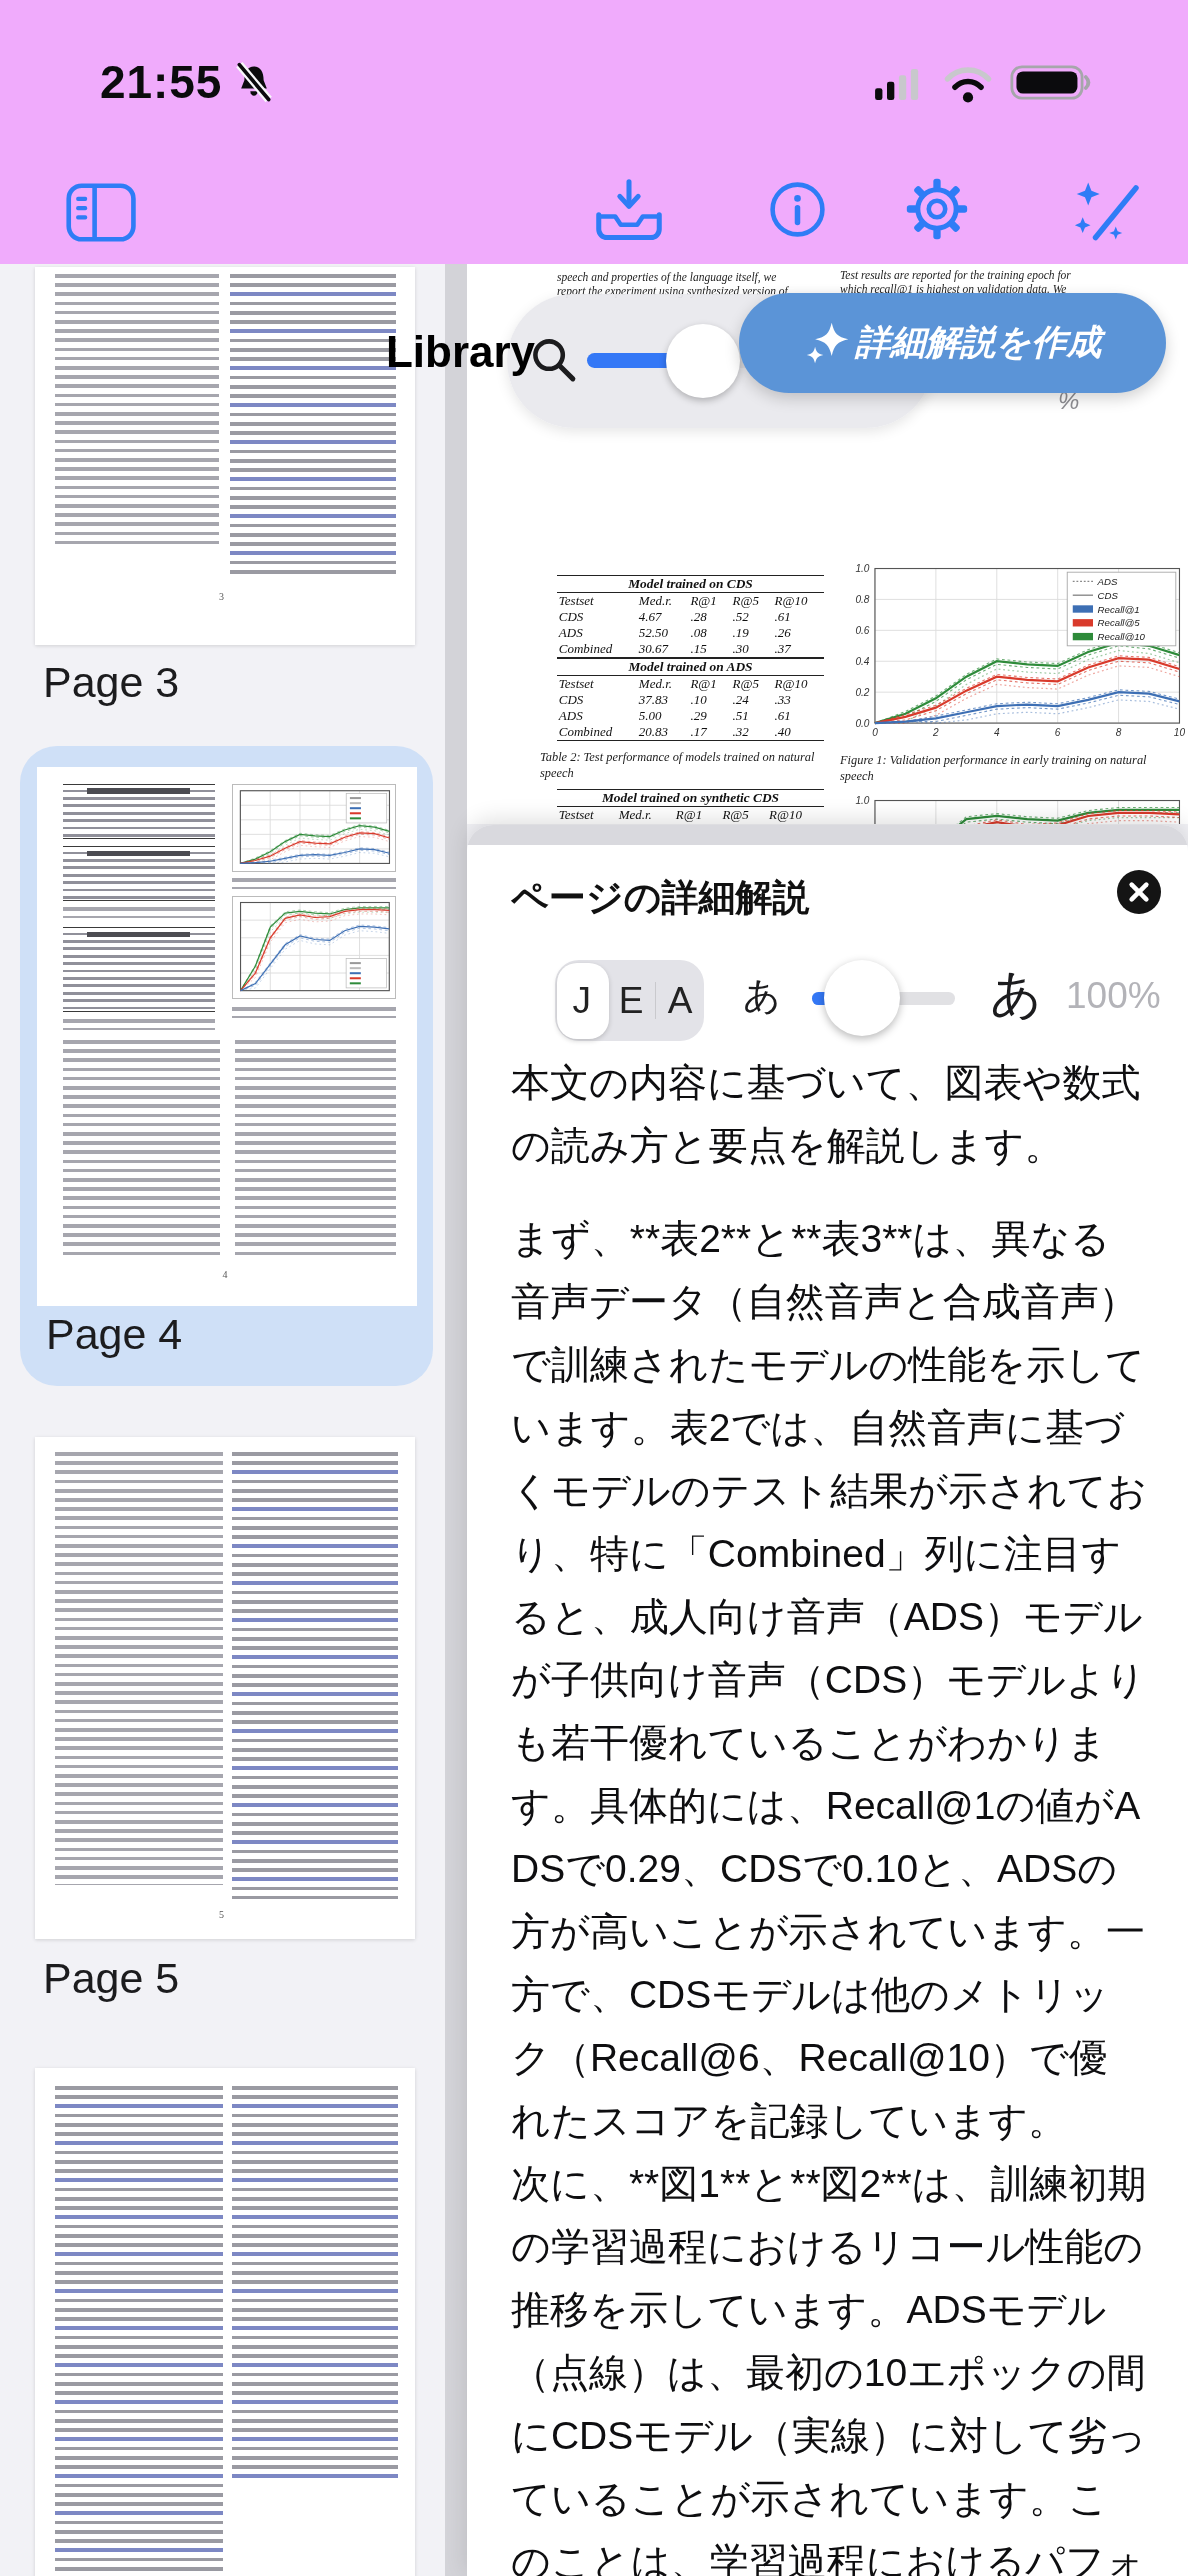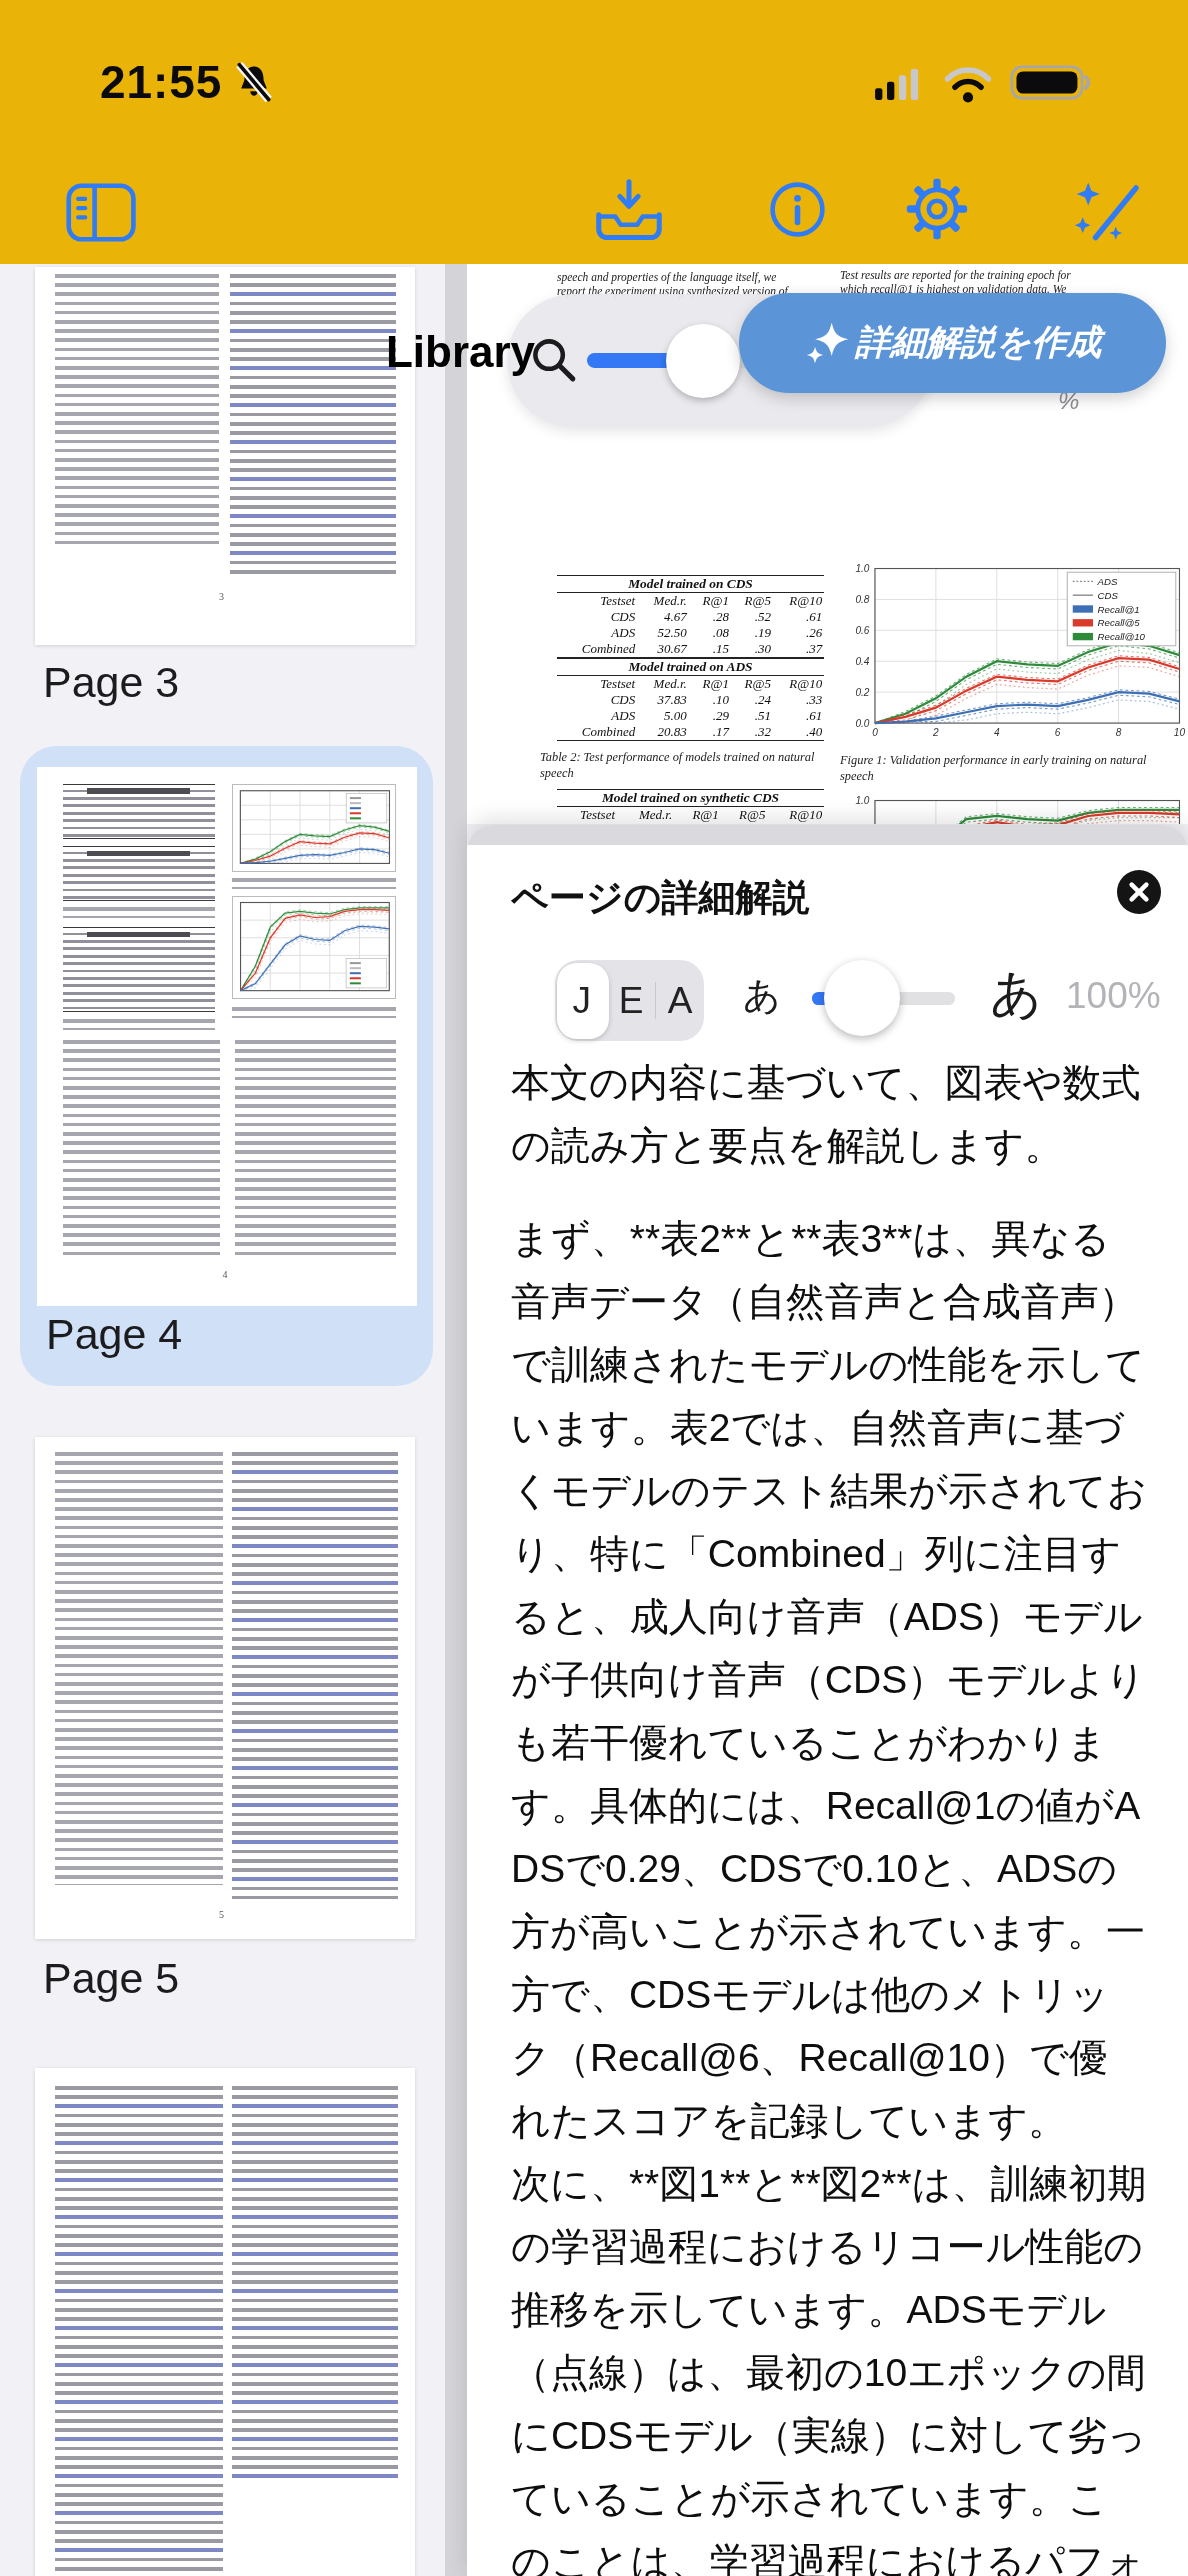"21:55" #topbar { background: #eab308 -> #f0abfc }
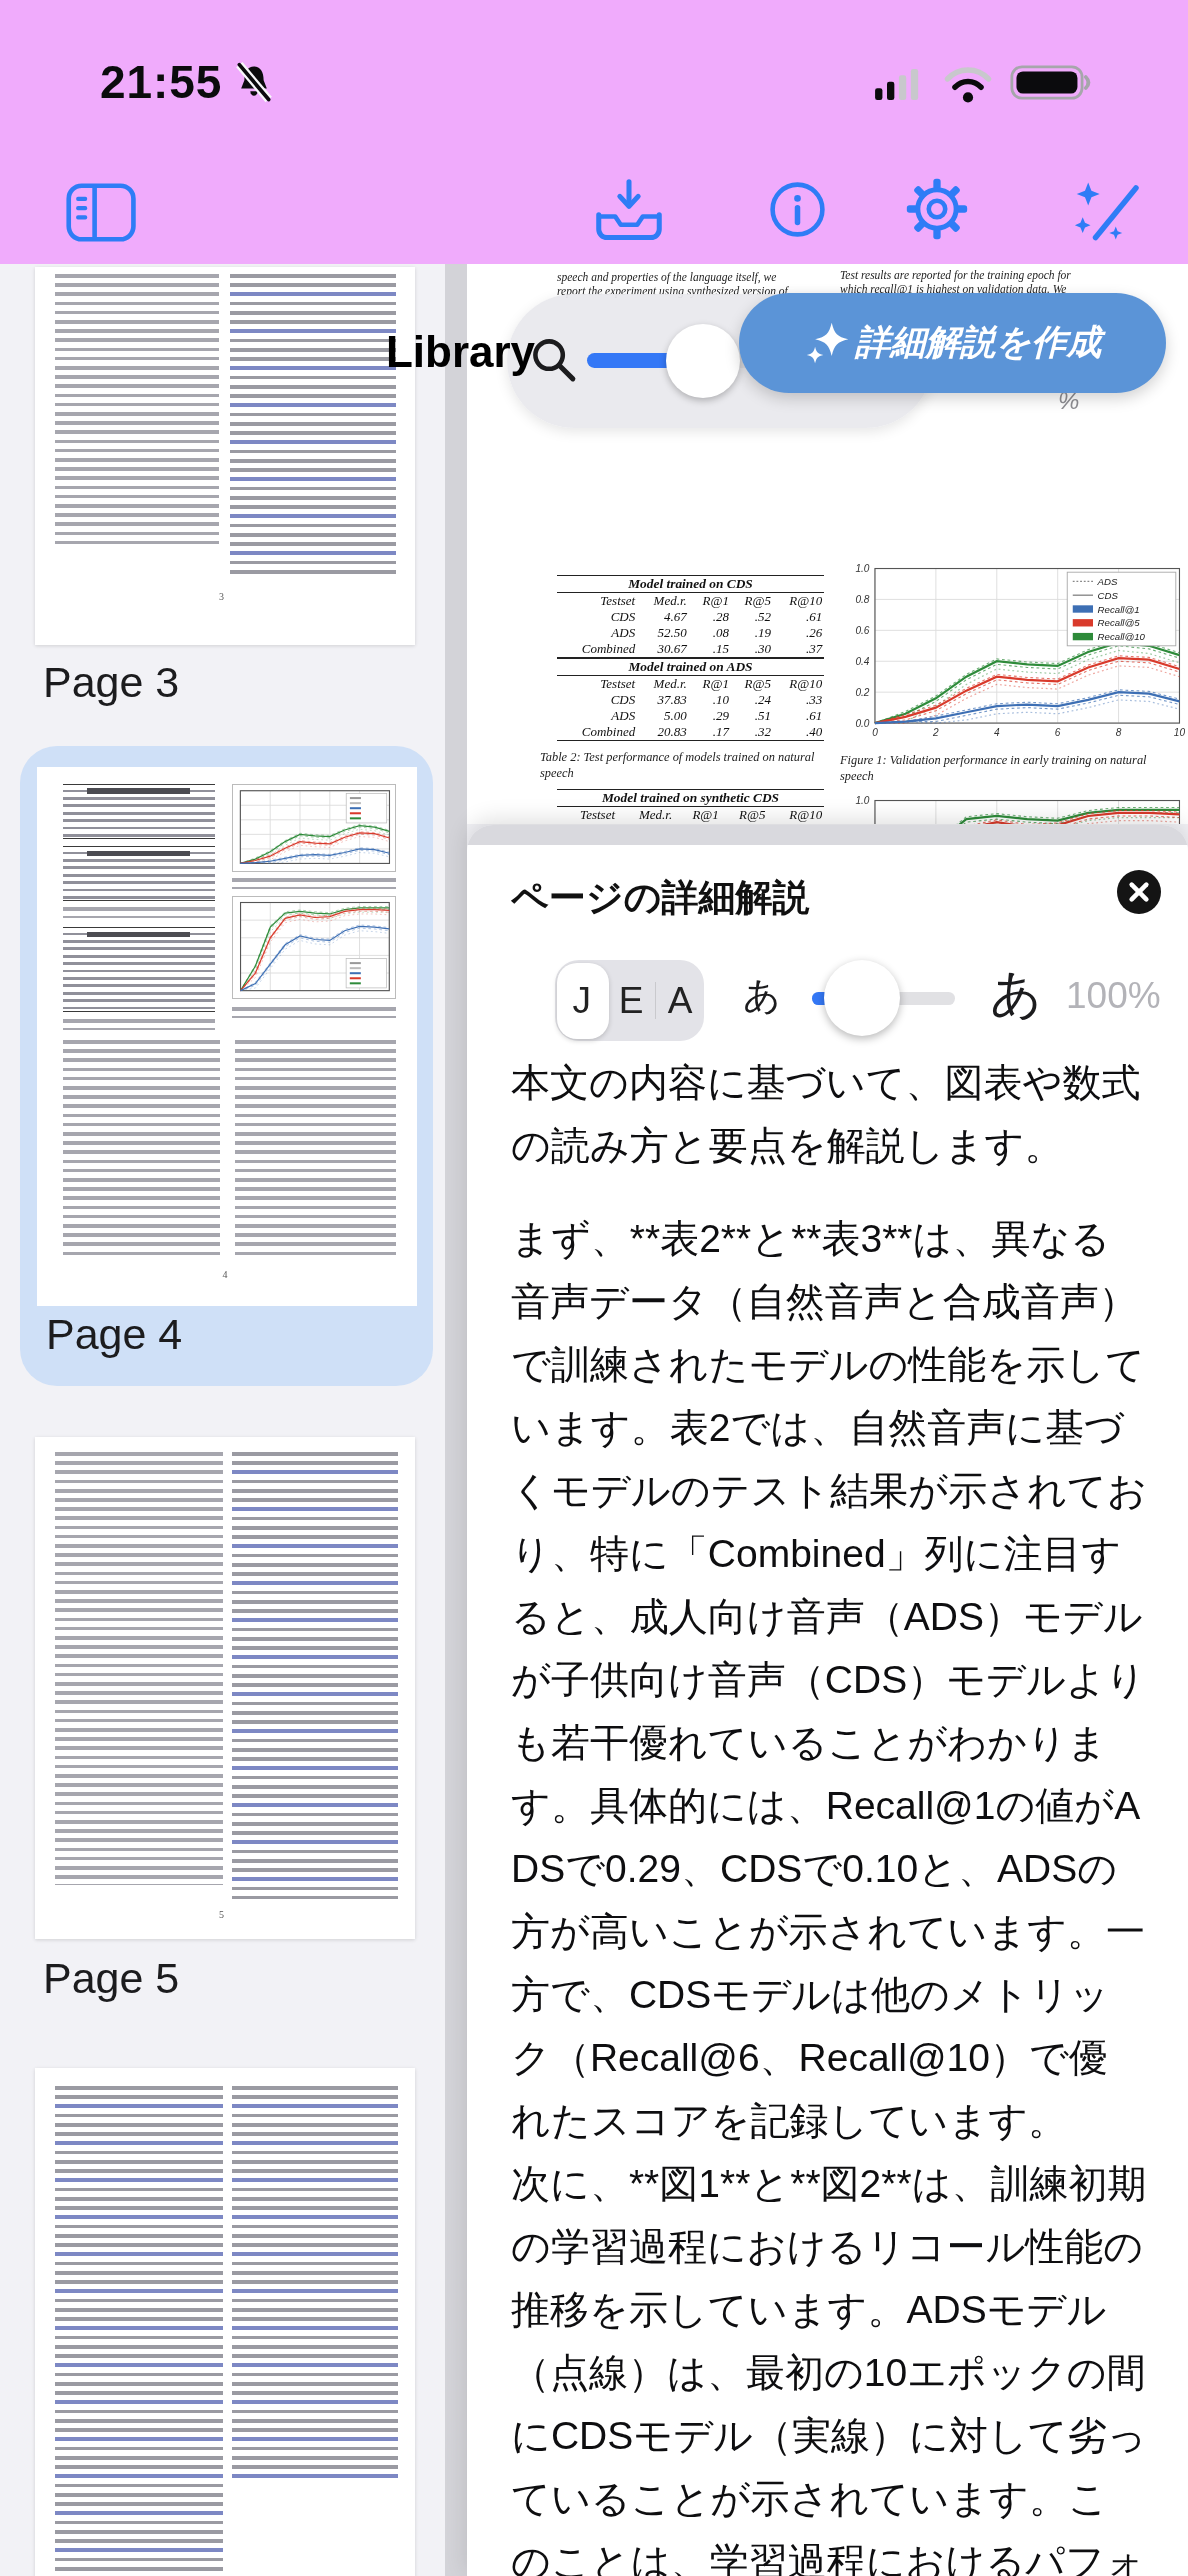"Testset" .ptable td,.ptable th { text-align: right -> none }
